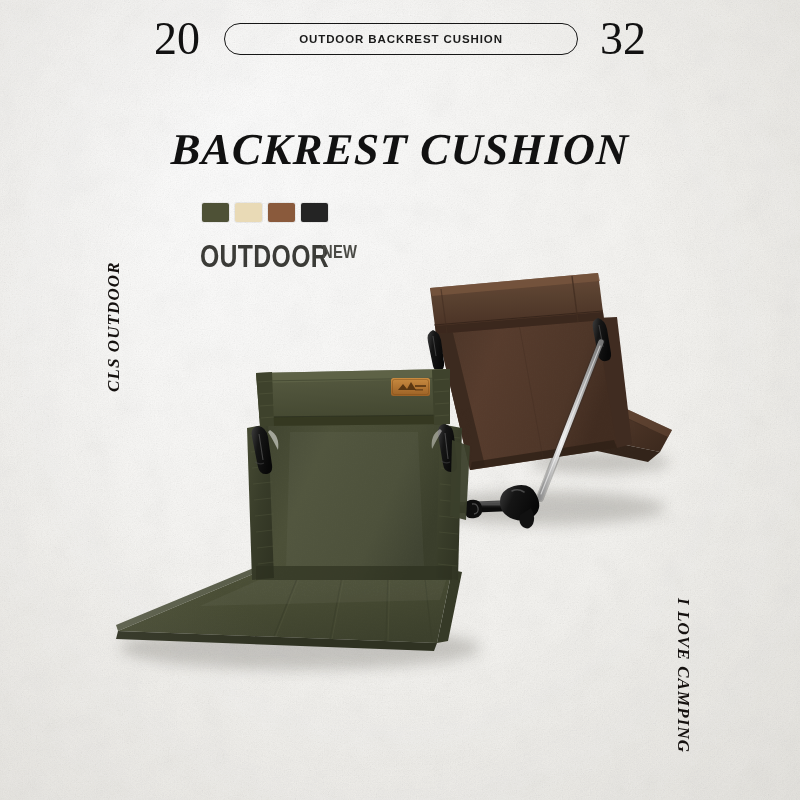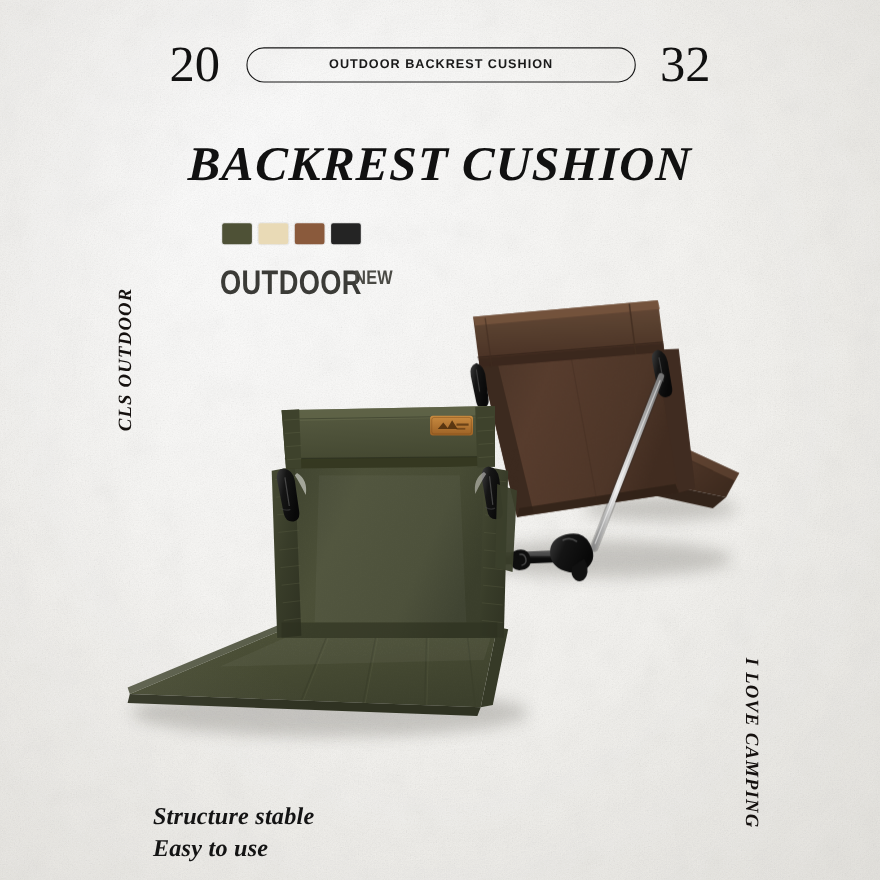"20" .topbar { margin-top: 20px -> none }
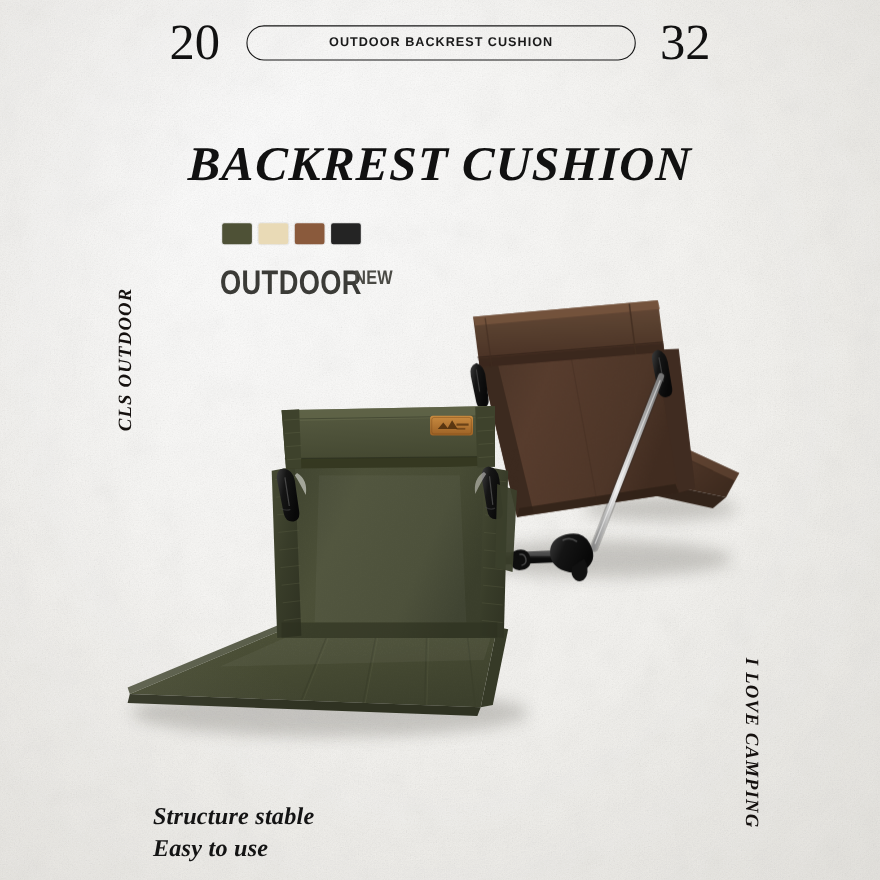"Structure stable" div.tagline { html: <div> <div>Structure stable</div> <div>Easy to use</div> </div> -> none }
